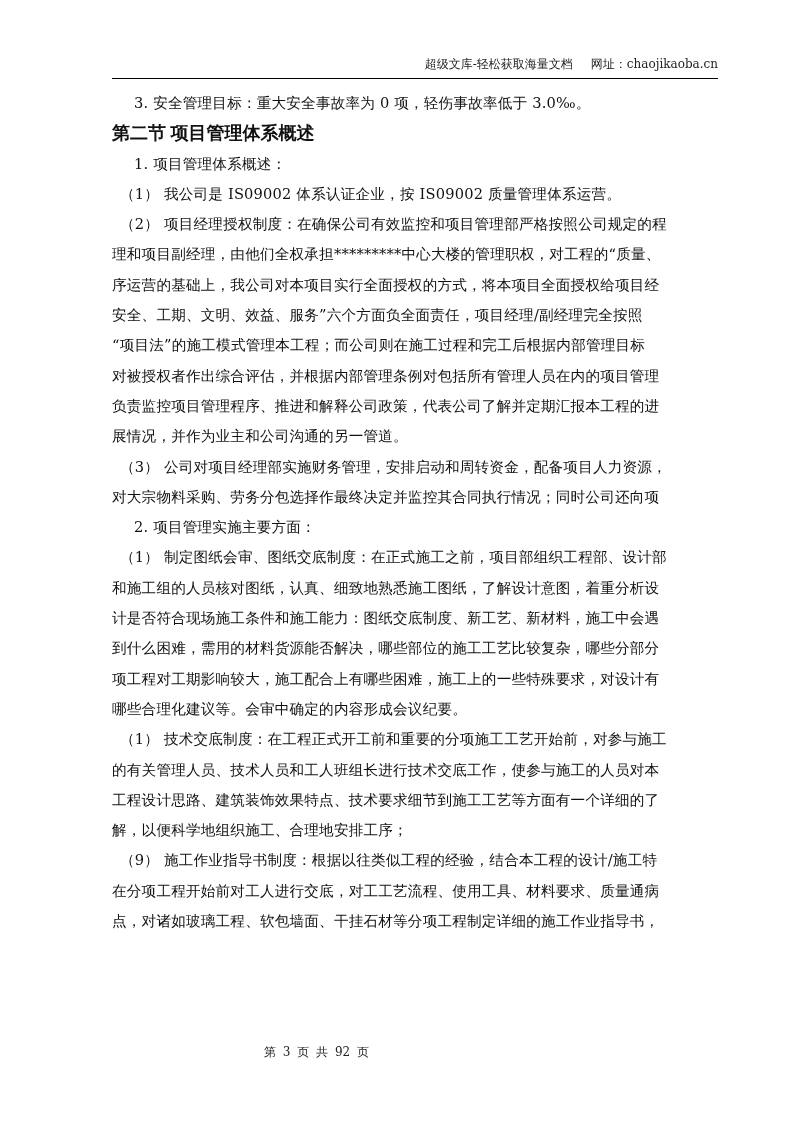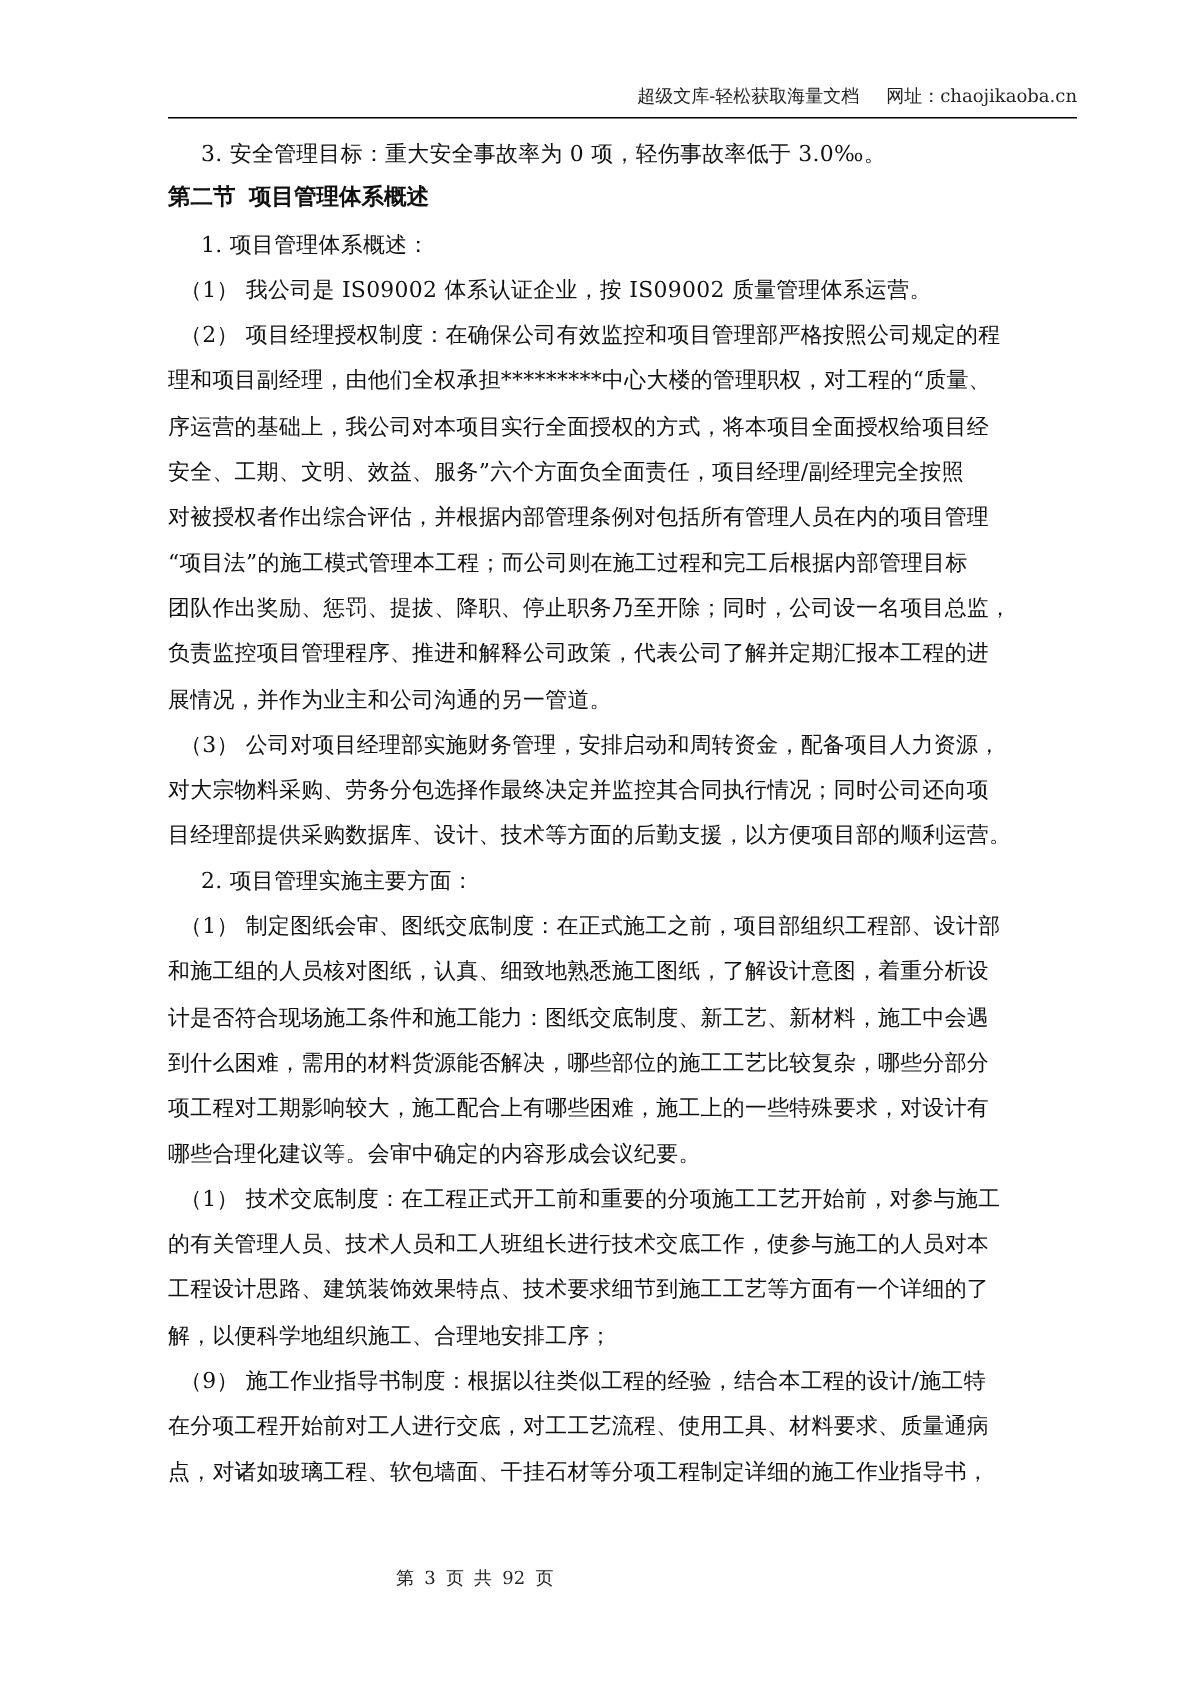"第二节 项目管理体系概述" .section-title { font-family: Liberation Mono, monospace -> Liberation Serif, serif; font-size: 15px -> 18px }
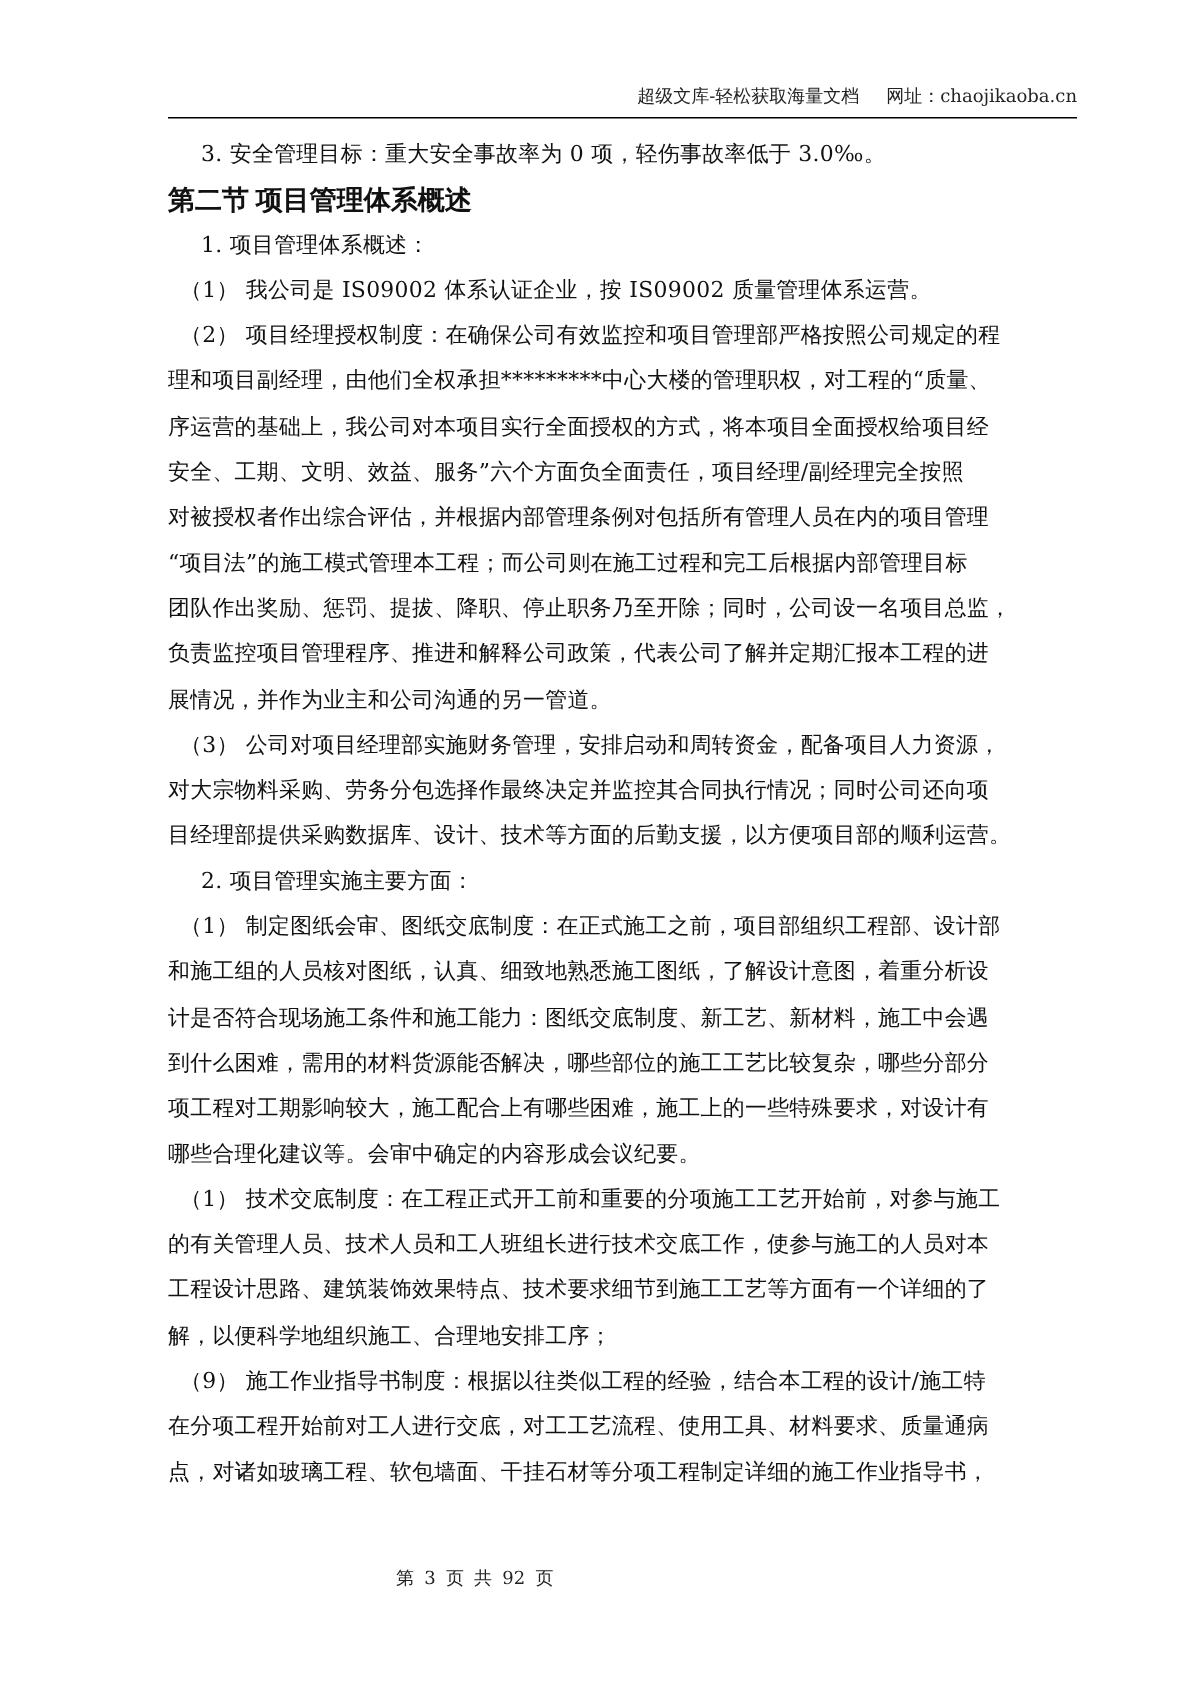"对被授权者作出综合评估，并根据内部管理条例对包括所有管理人员在内的项目管理" div.line { order: before "“项目法”的施工模式管理本工程；而公司则在施工过程和完工后根据内部管理目标" -> after "“项目法”的施工模式管理本工程；而公司则在施工过程和完工后根据内部管理目标" }
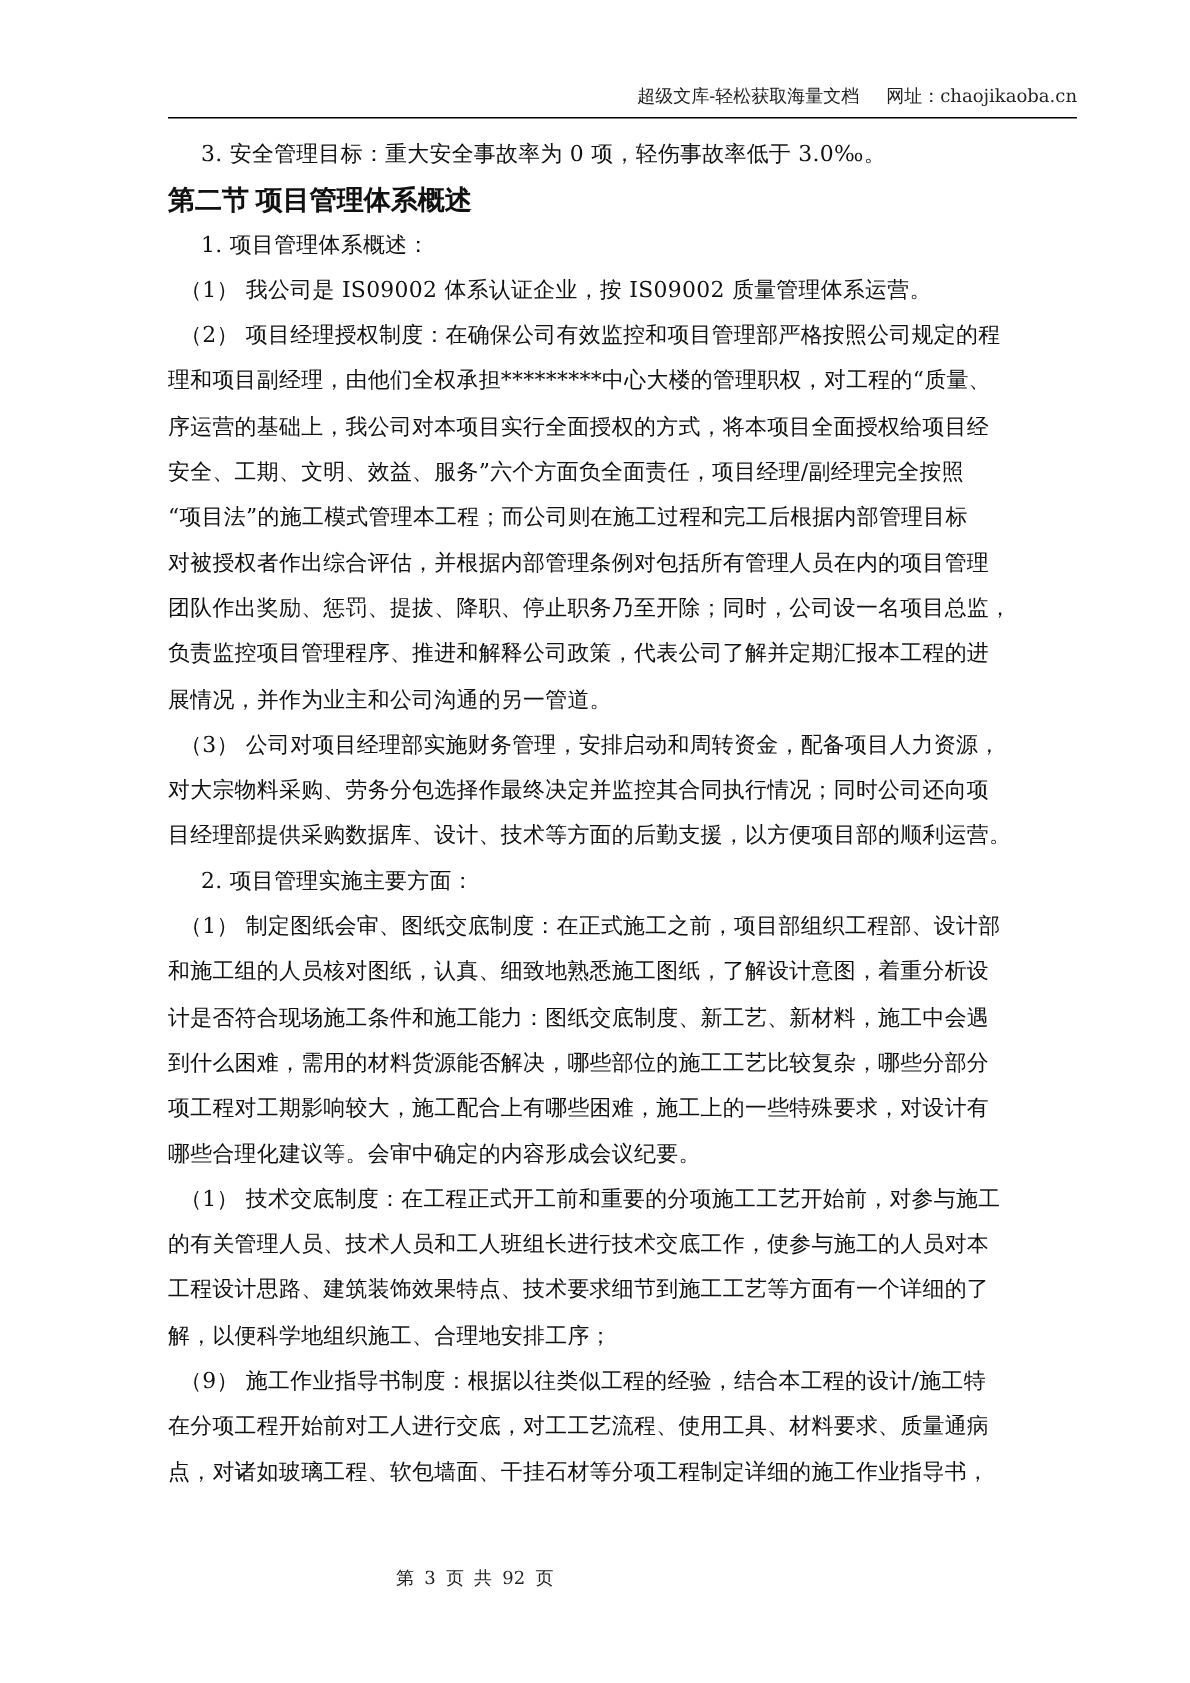"团队作出奖励、惩罚、提拔、降职、停止职务乃至开除；同时，公司设一名项目总监，" div.line { html: <div>团队作出奖励、惩罚、提拔、降职、停止职务乃至开除；同时，公司设一名项目总监，</div> -> none }
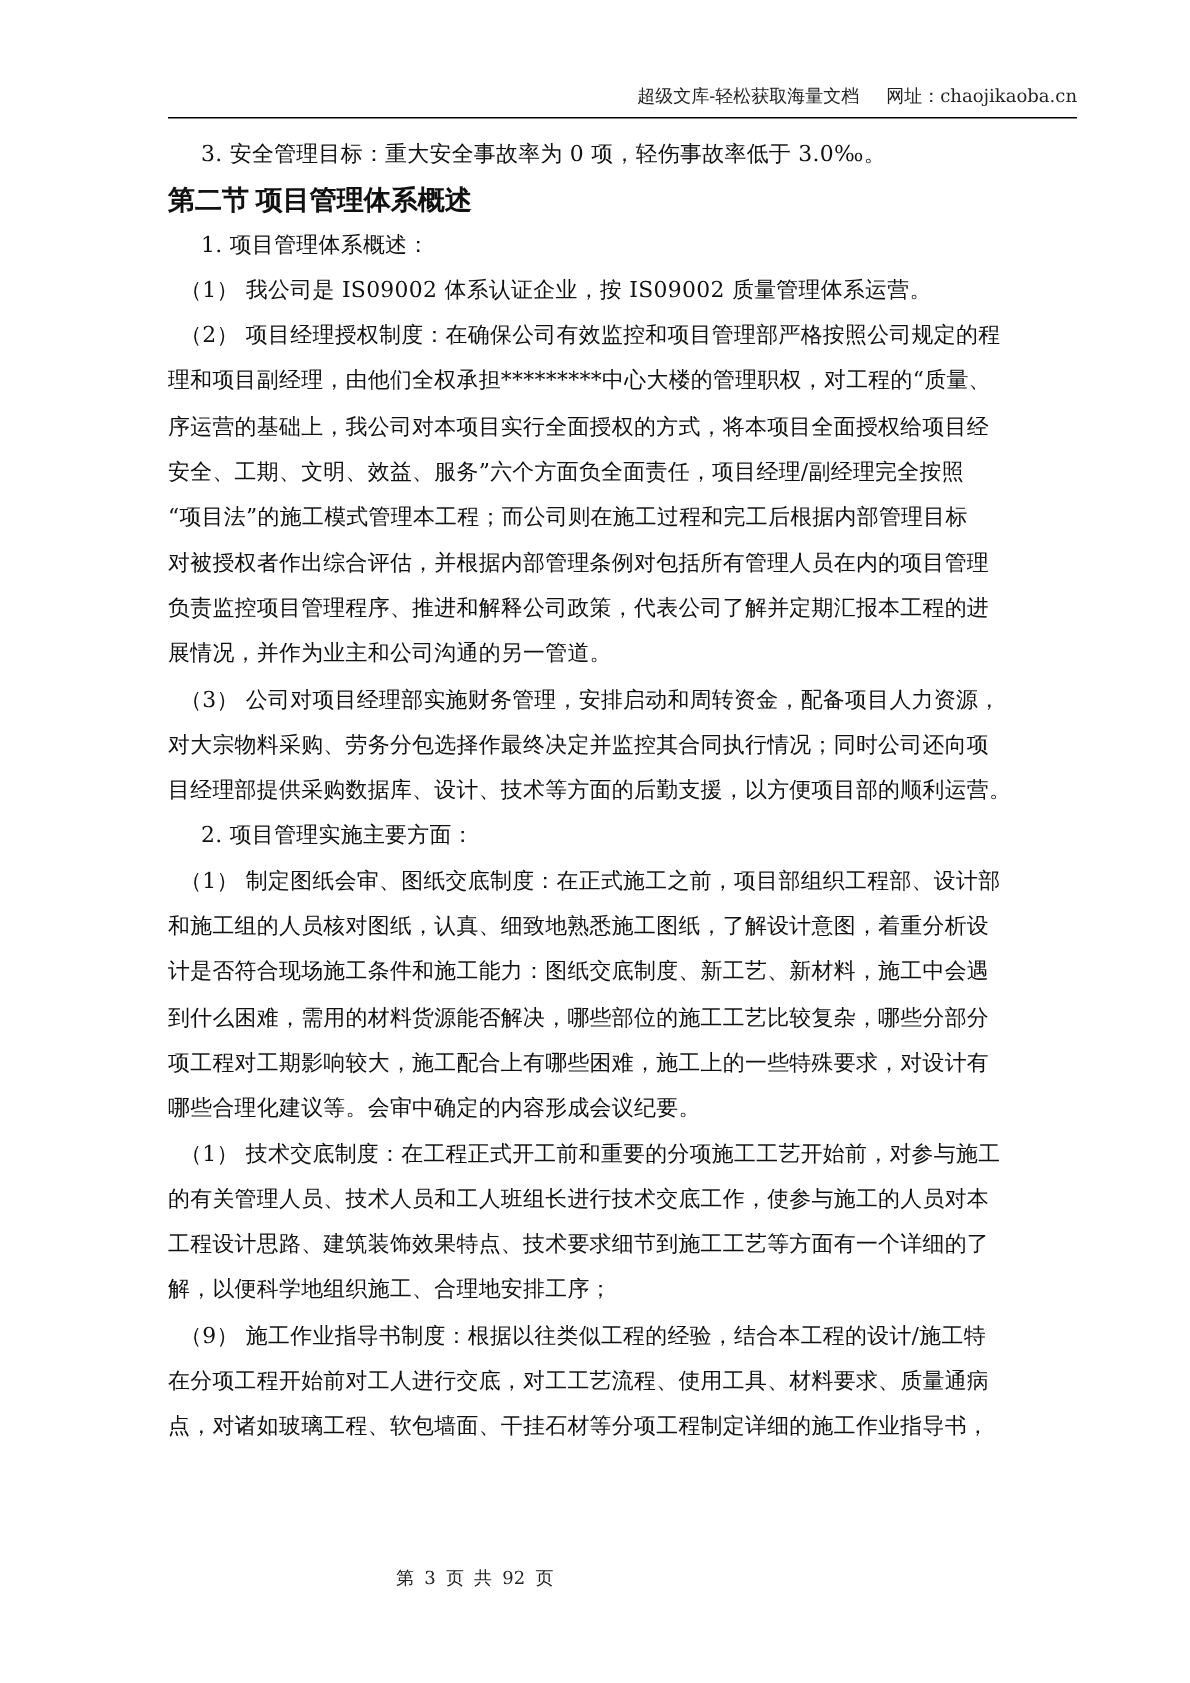"目经理部提供采购数据库、设计、技术等方面的后勤支援，以方便项目部的顺利运营。" div.line { html: <div>目经理部提供采购数据库、设计、技术等方面的后勤支援，以方便项目部的顺利运营。</div> -> none }
